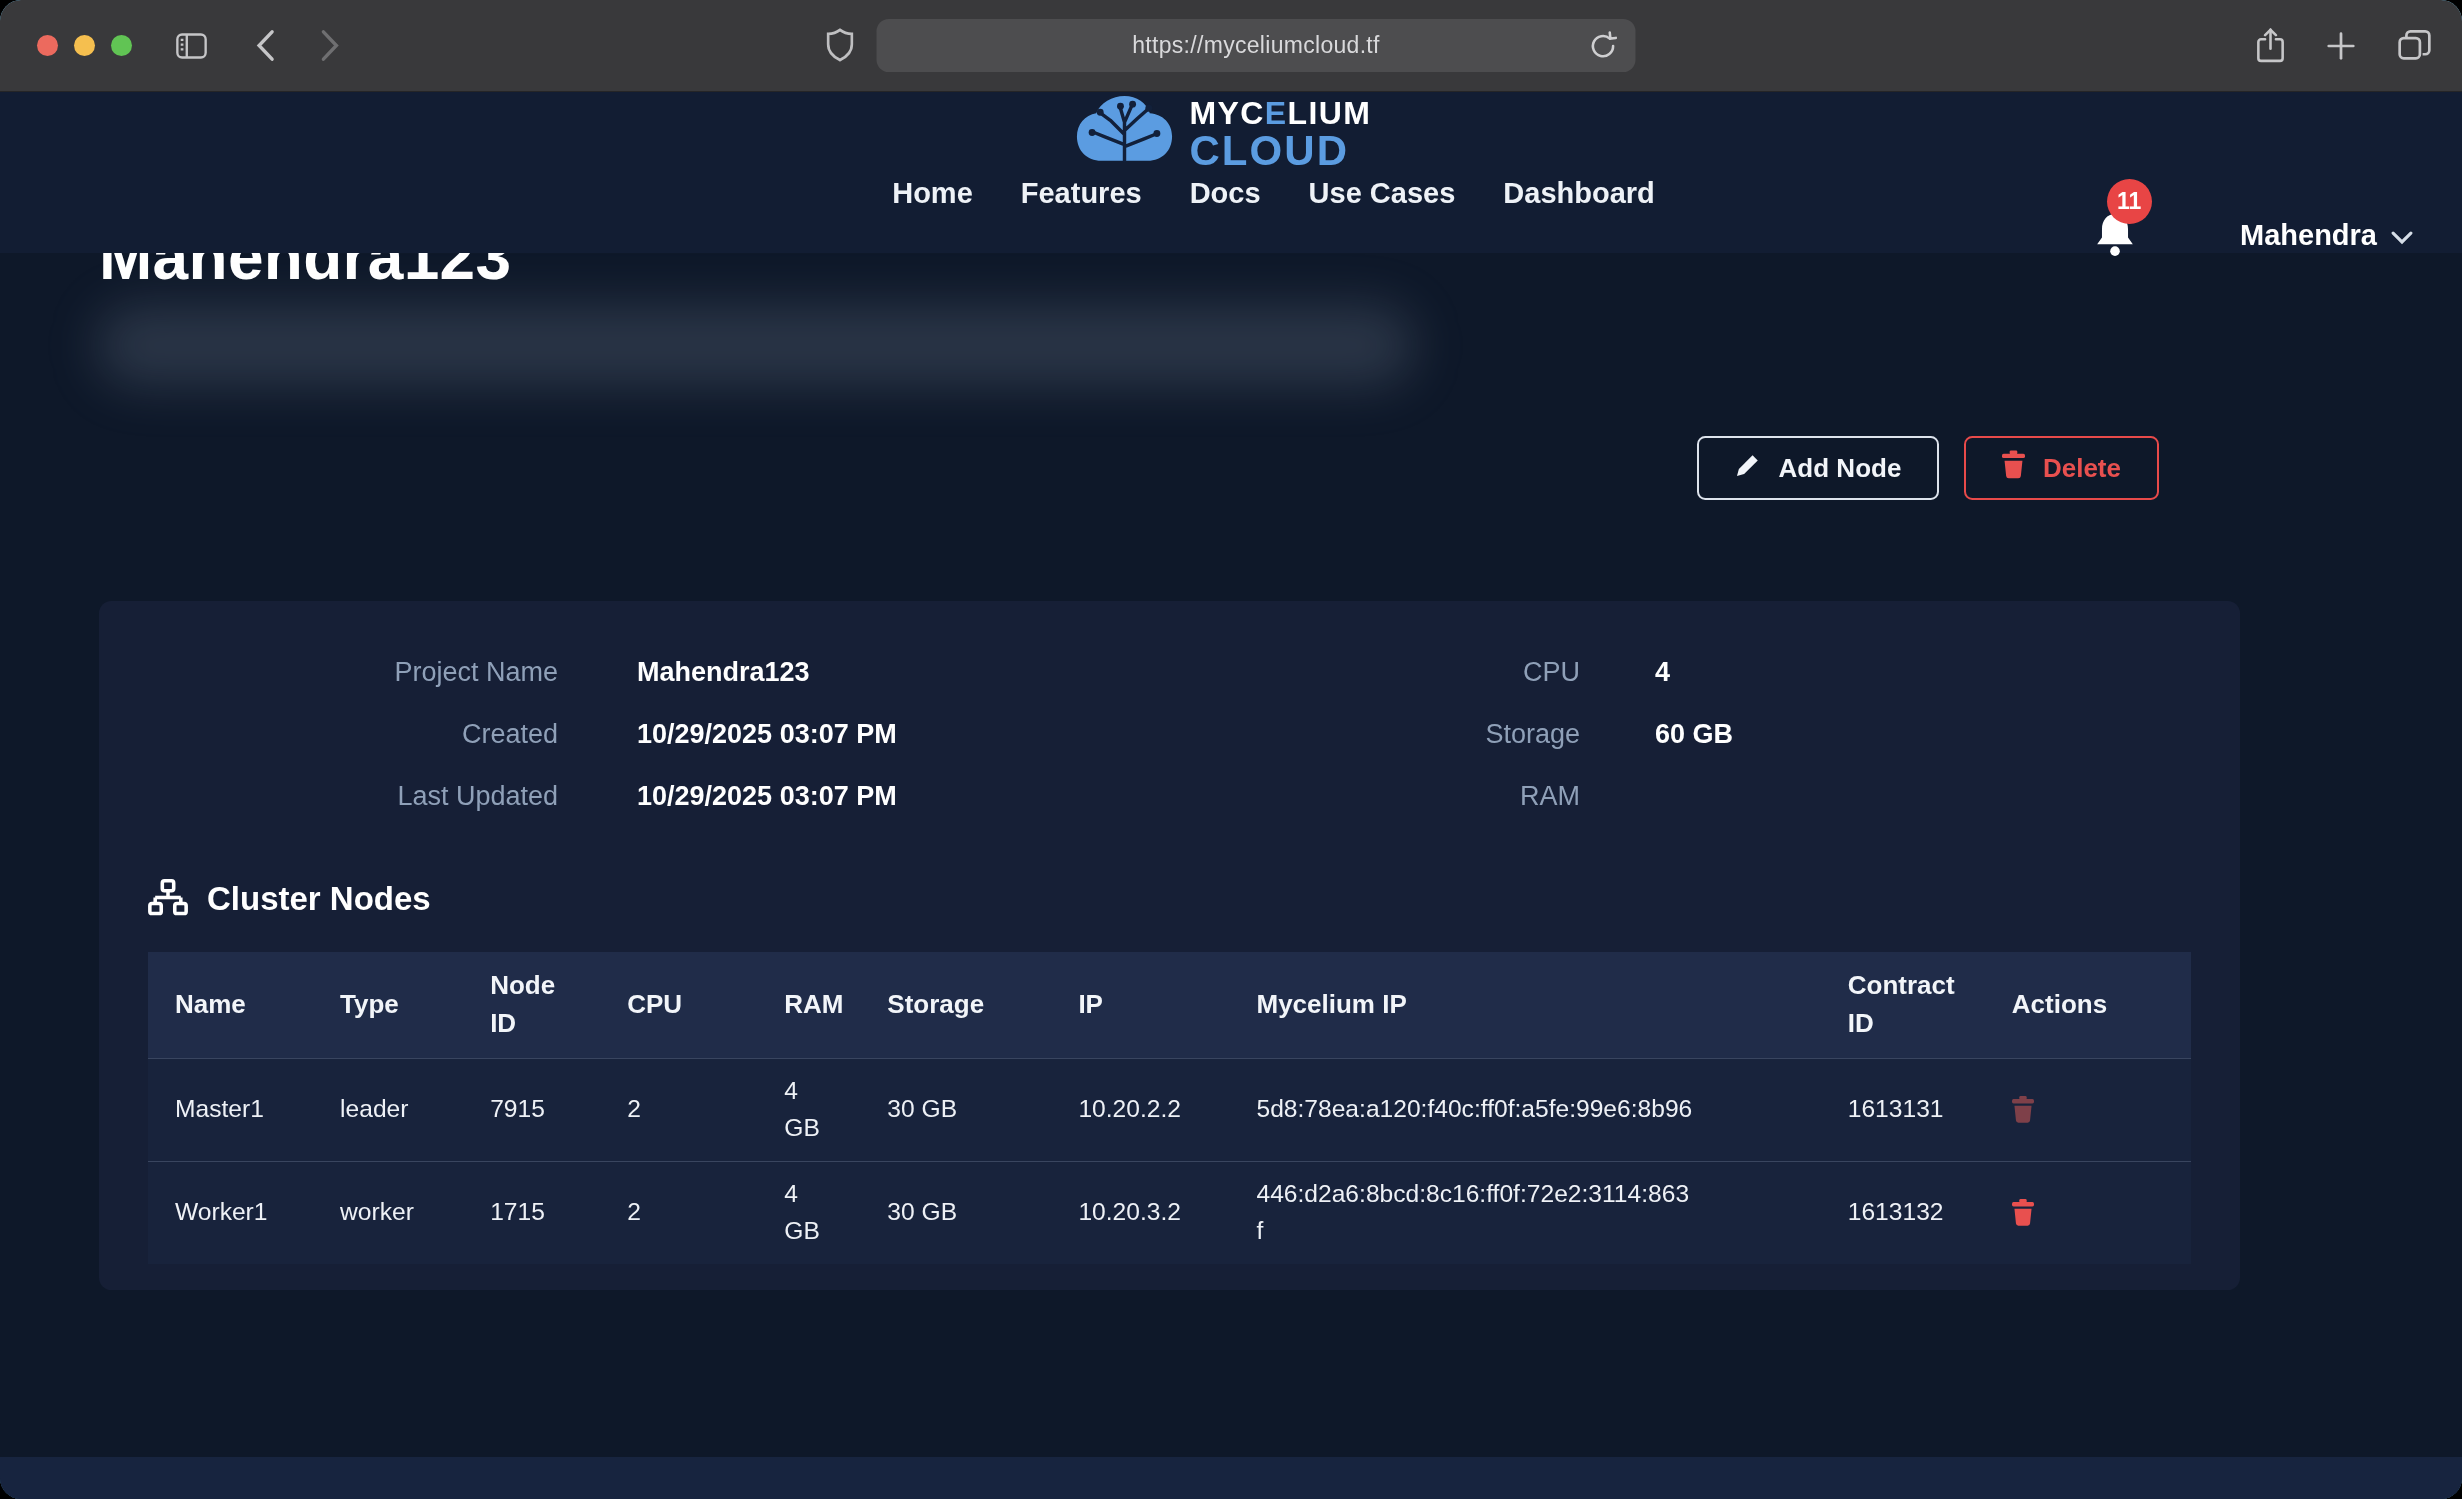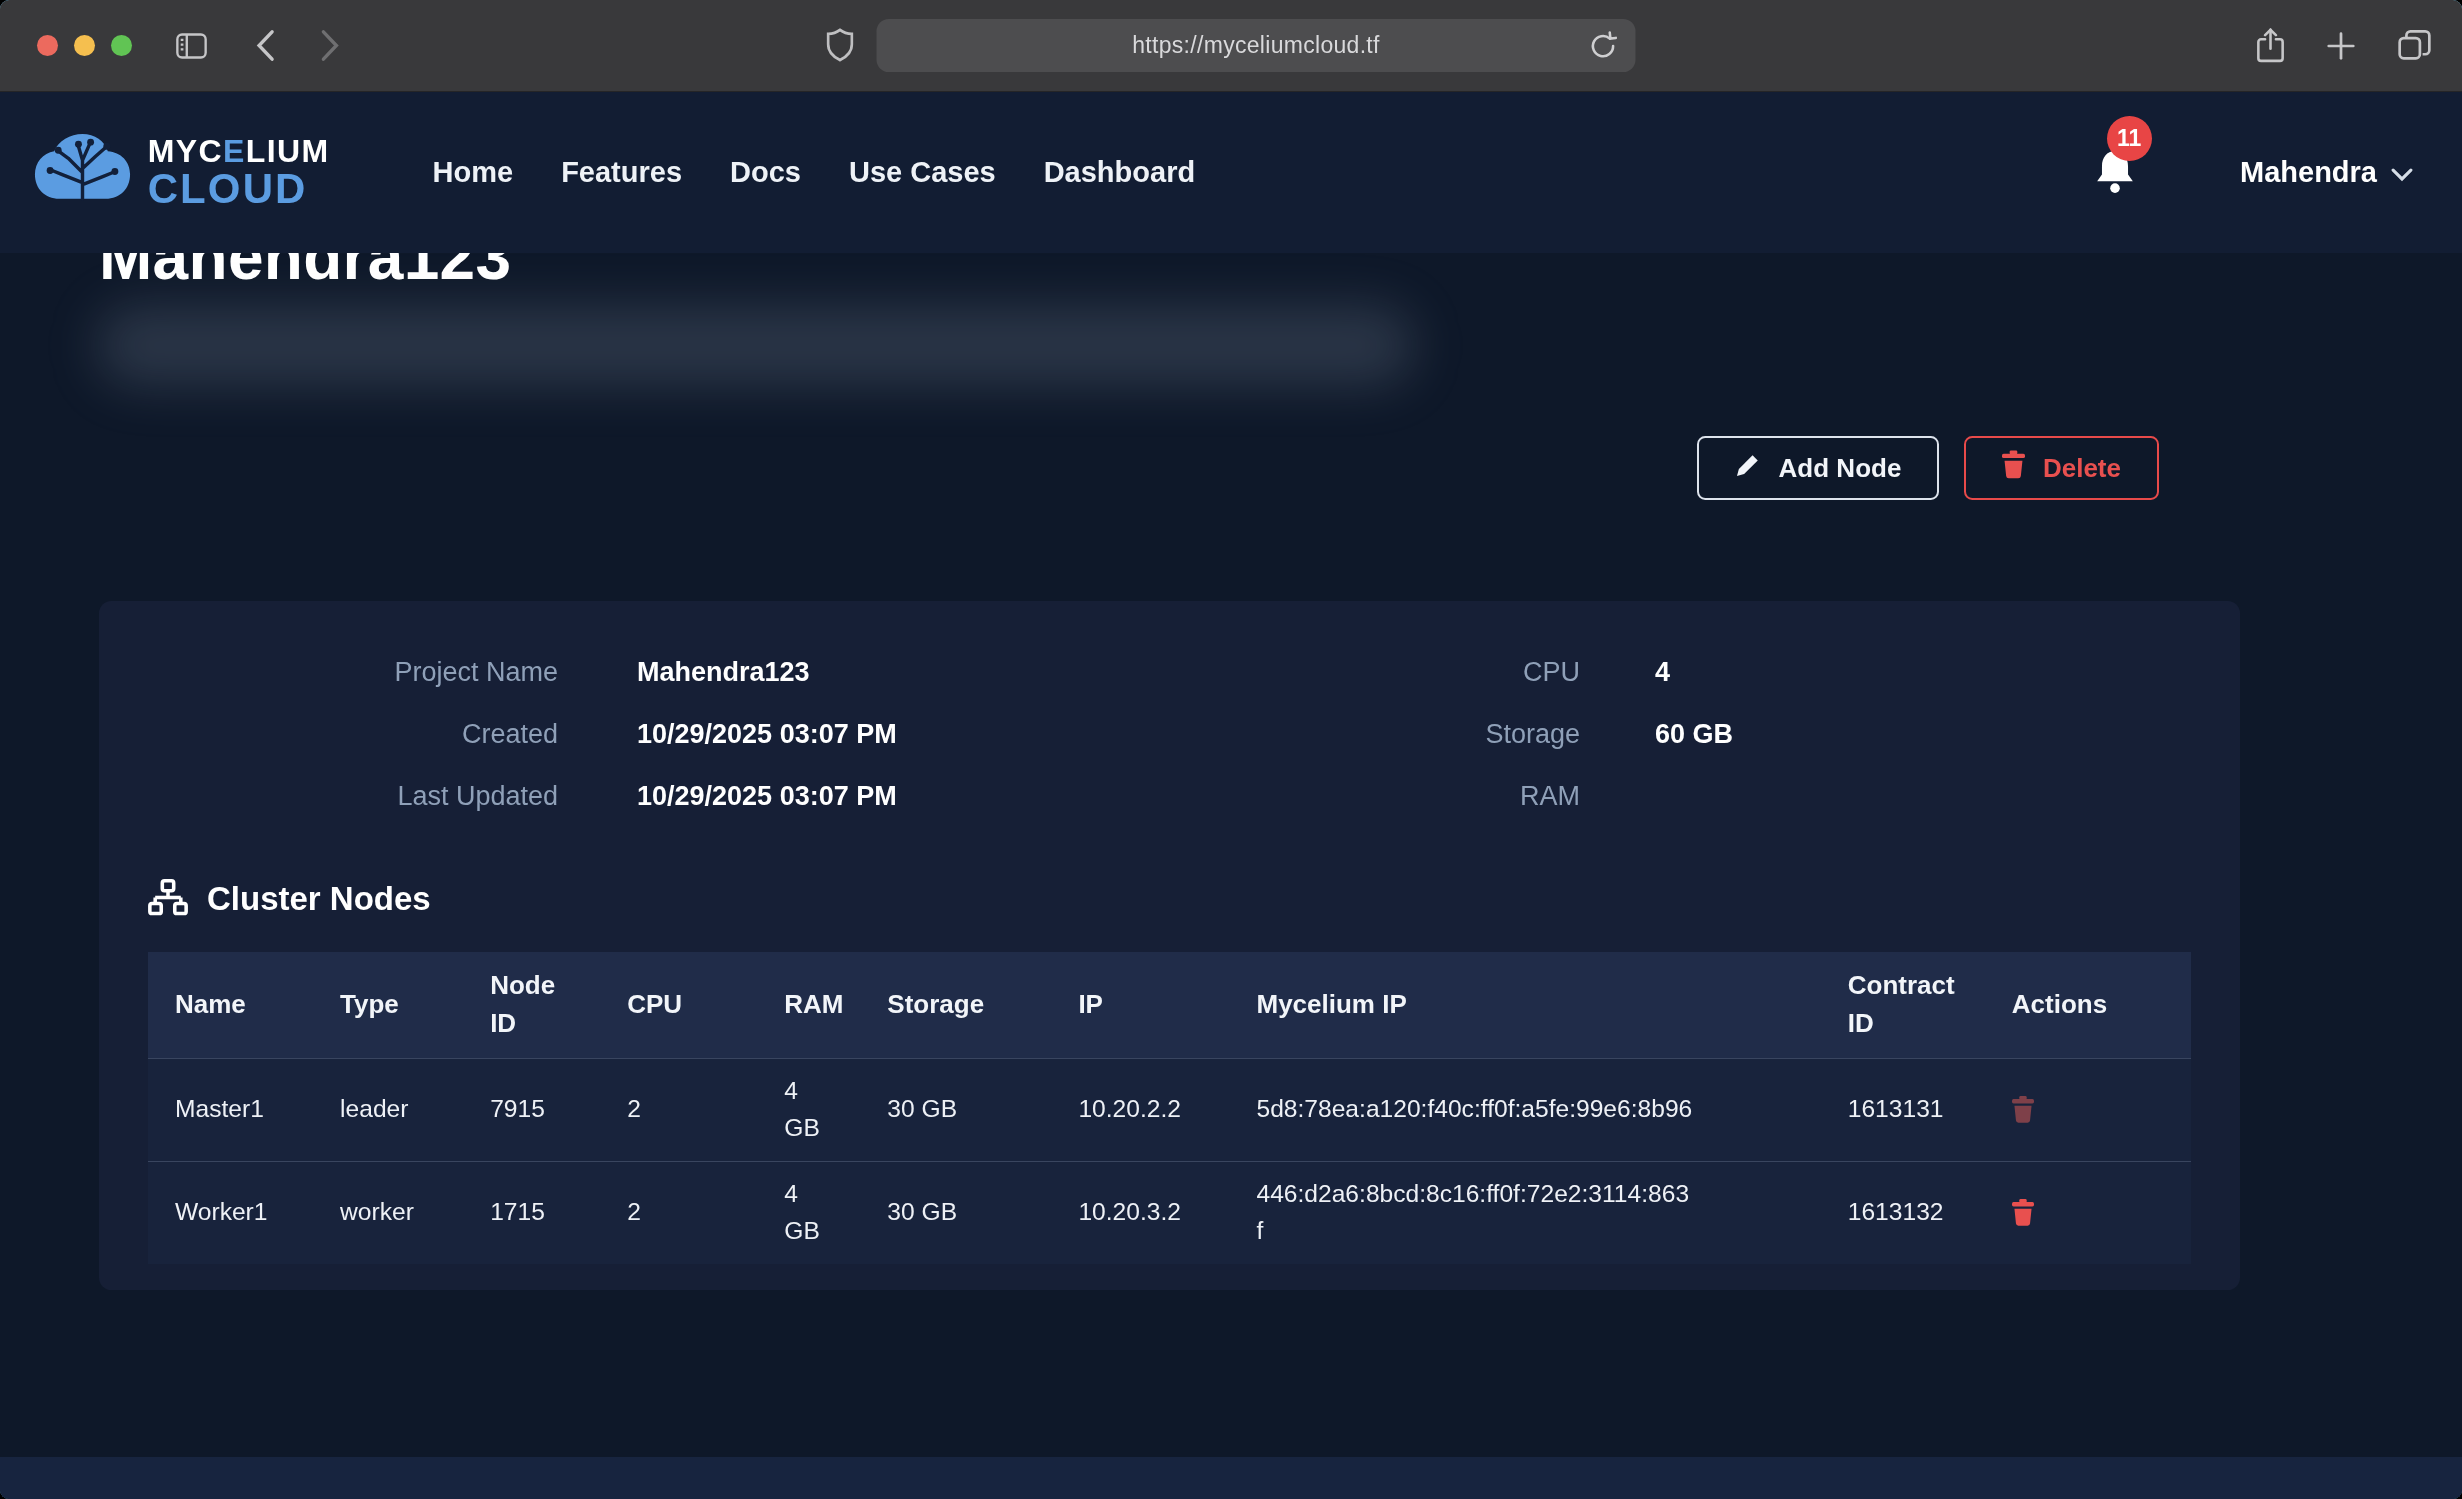"https://myceliumcloud.tf" .window { border-radius: 9px -> 21px }
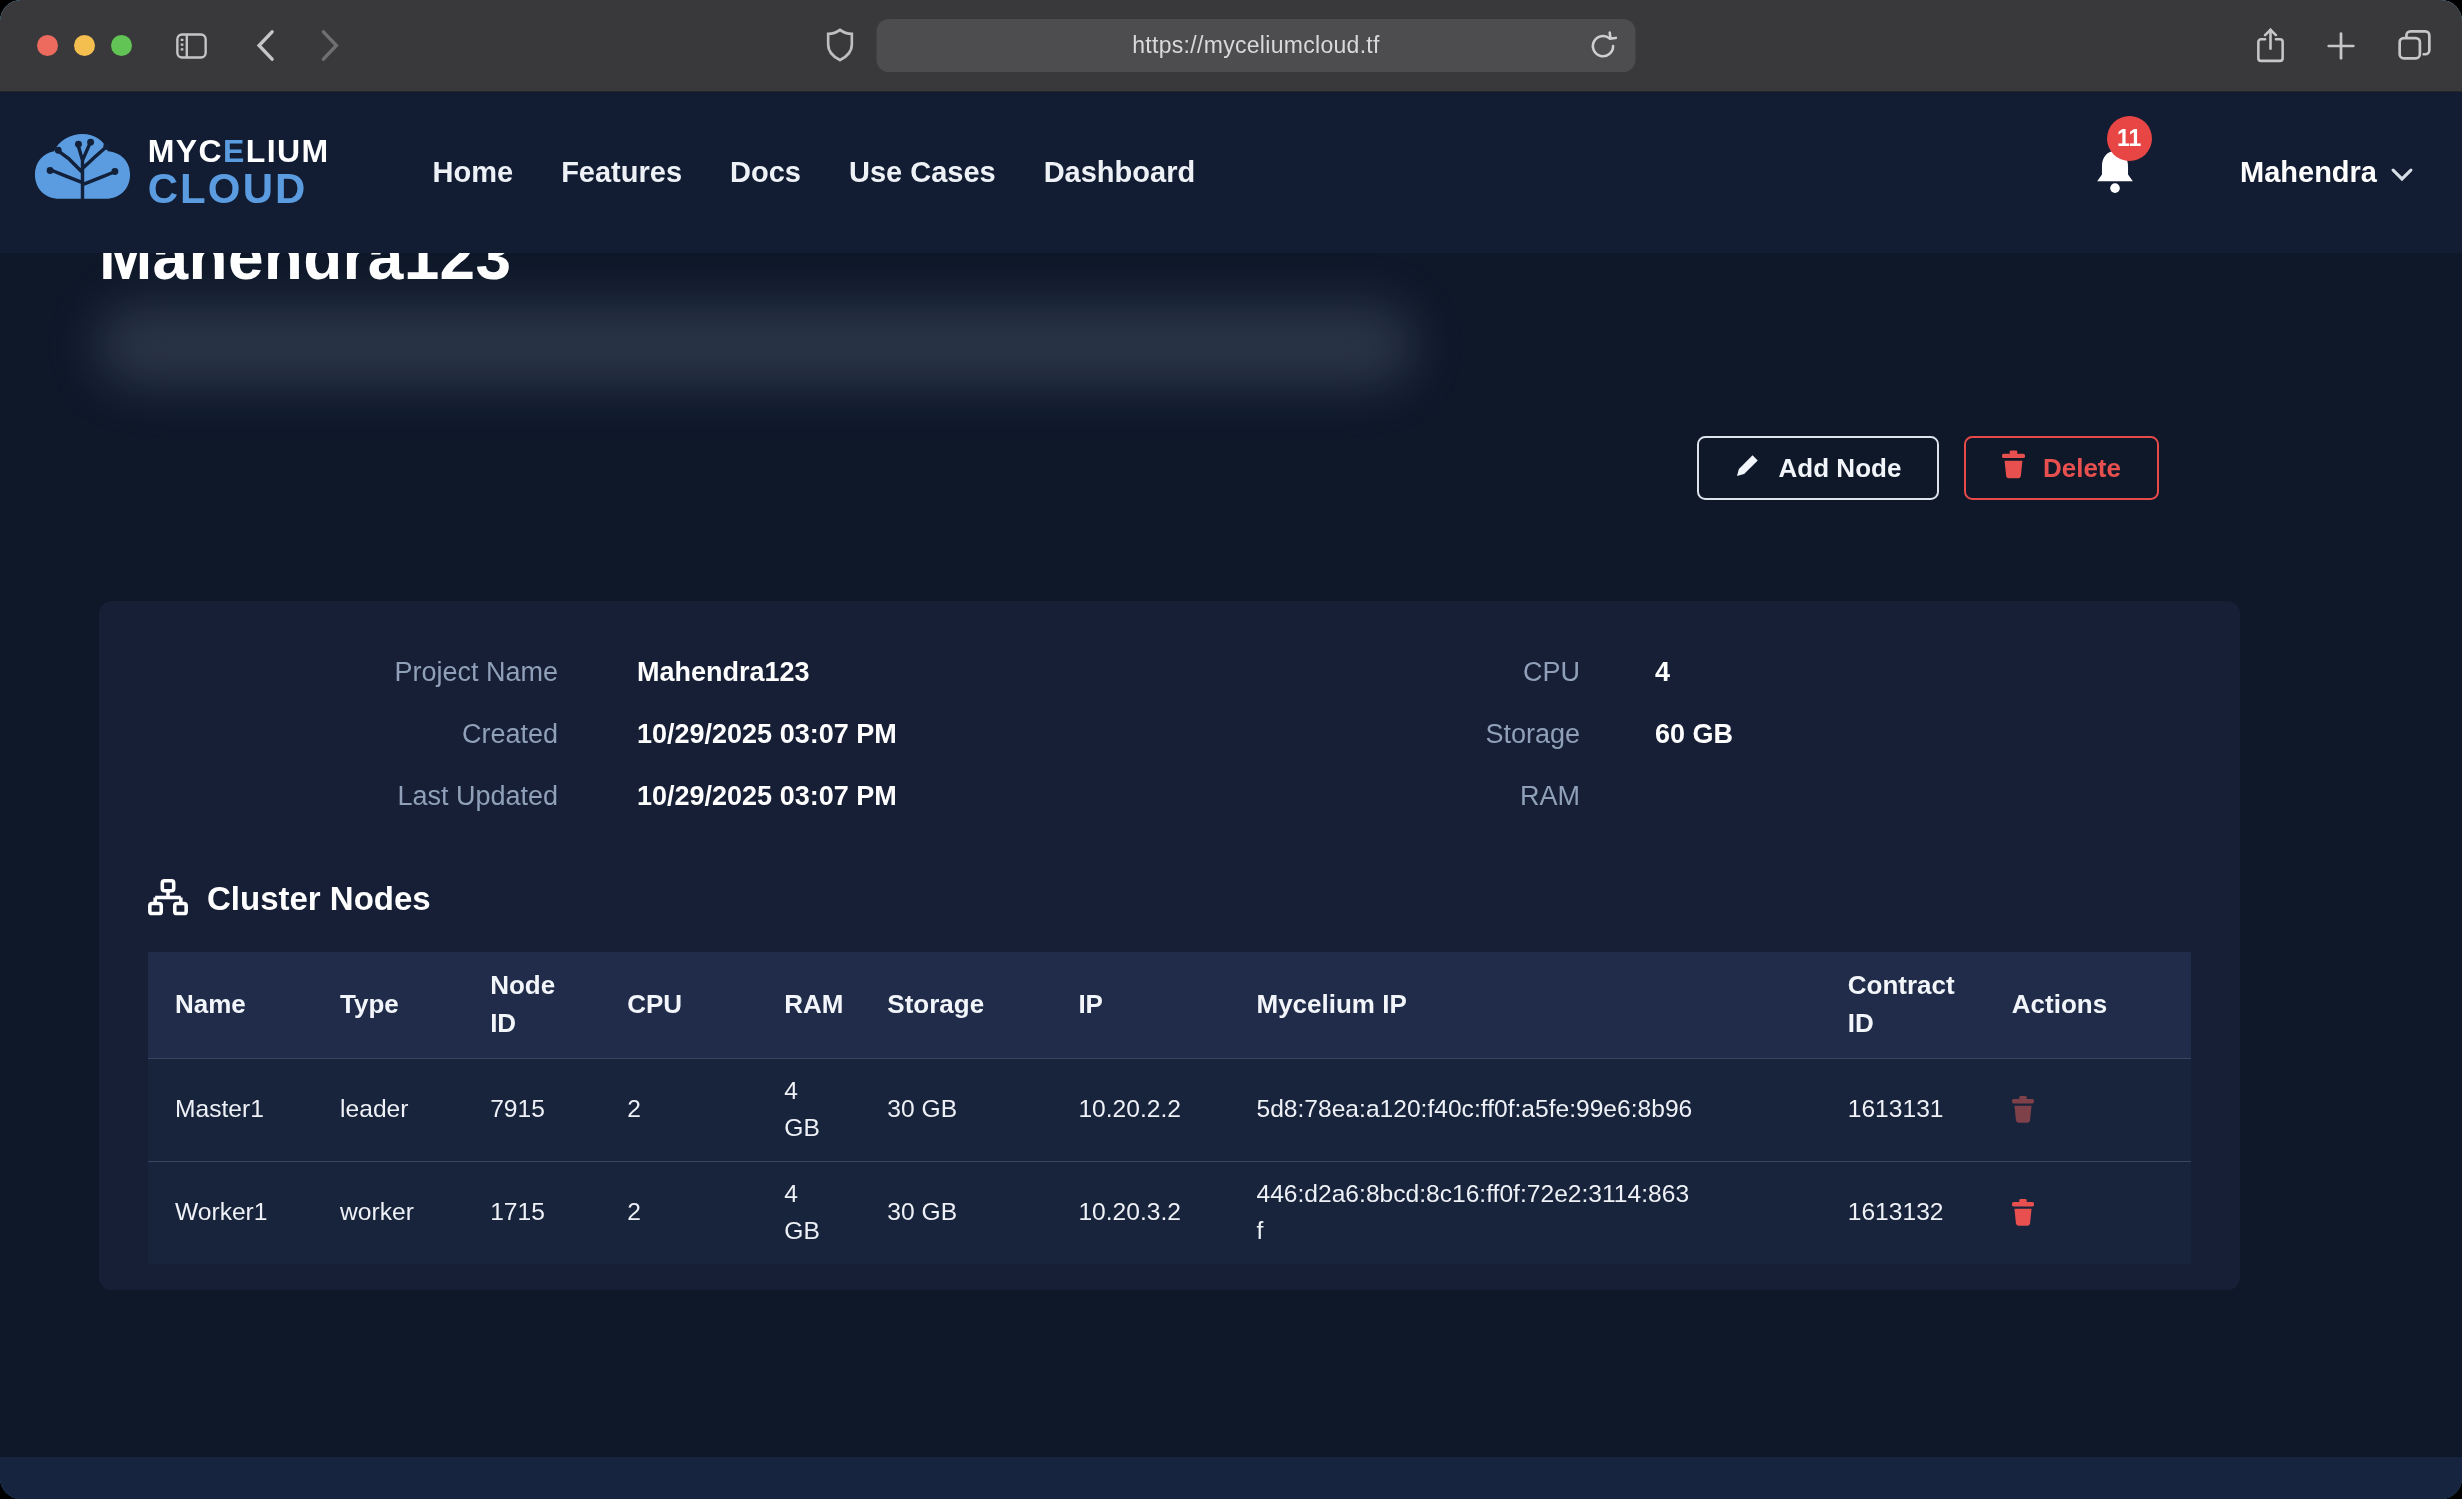"MYCELIUM" .navbar { flex-direction: none -> column }
